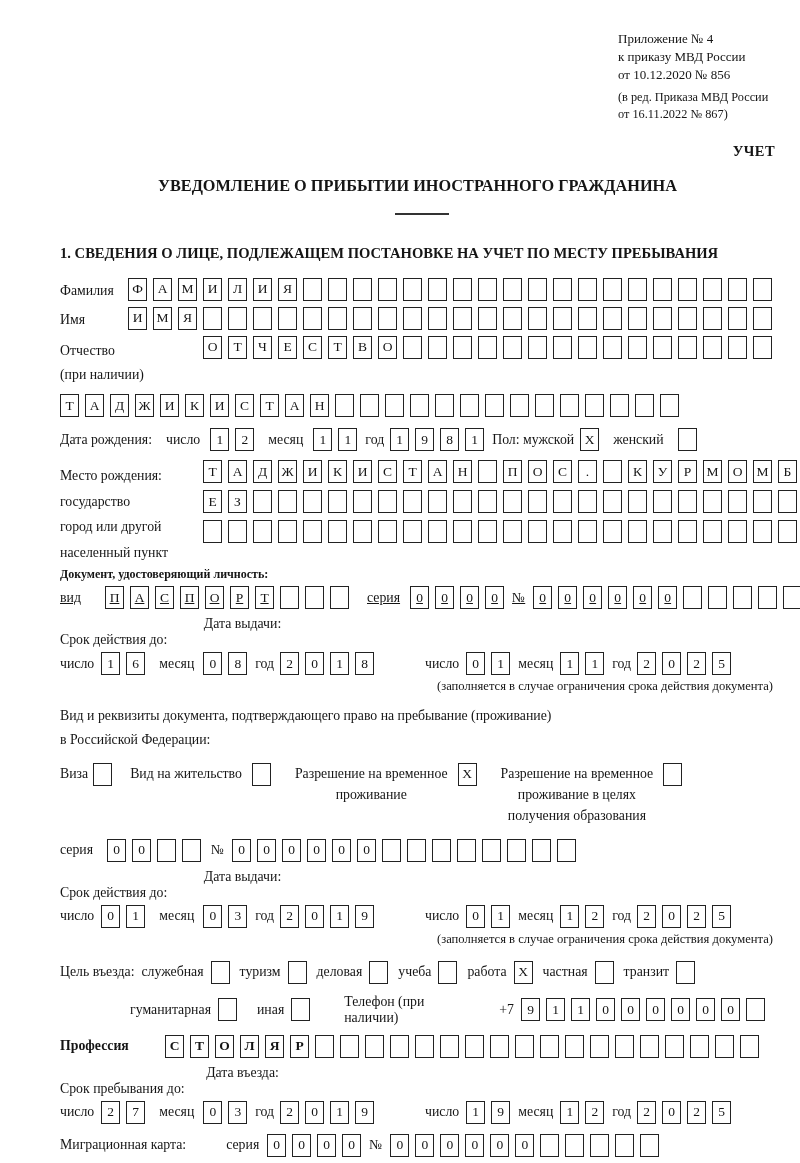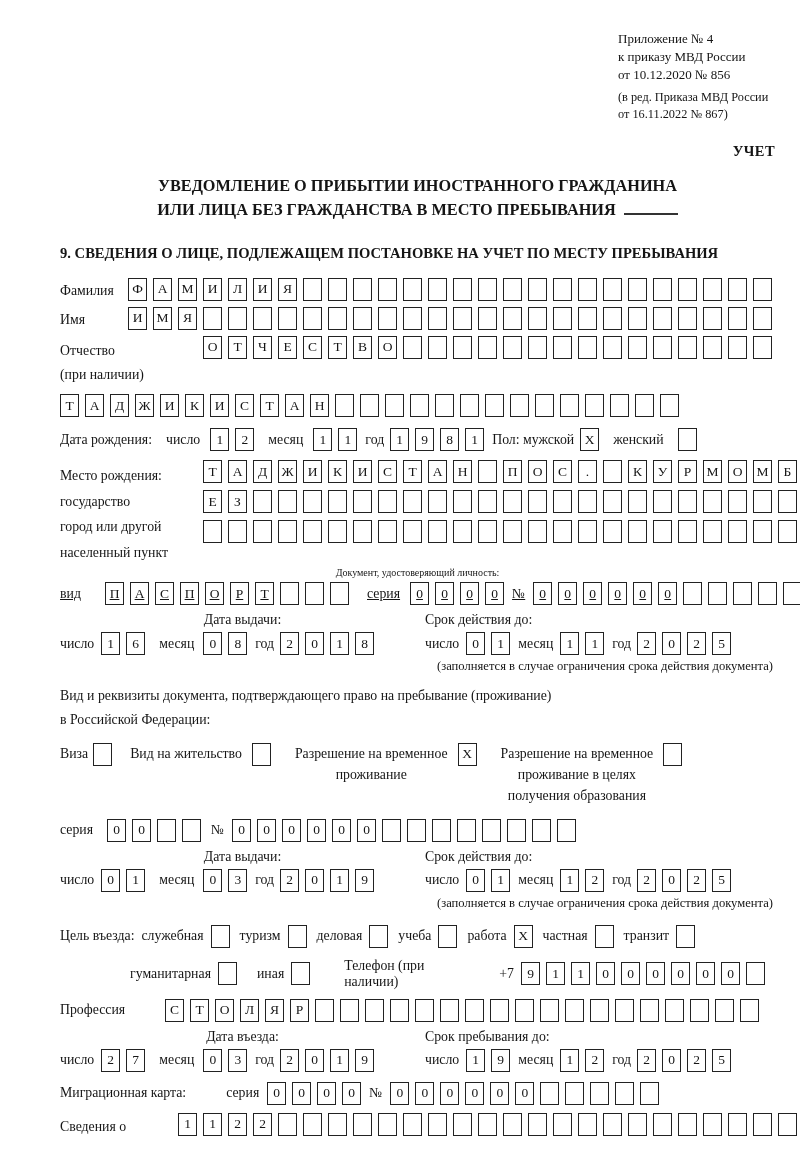"ИЛИ ЛИЦА БЕЗ ГРАЖДАНСТВА В" span { html: <span>ИЛИ ЛИЦА БЕЗ ГРАЖДАНСТВА В МЕСТО ПРЕБЫВАНИЯ</span> -> none }
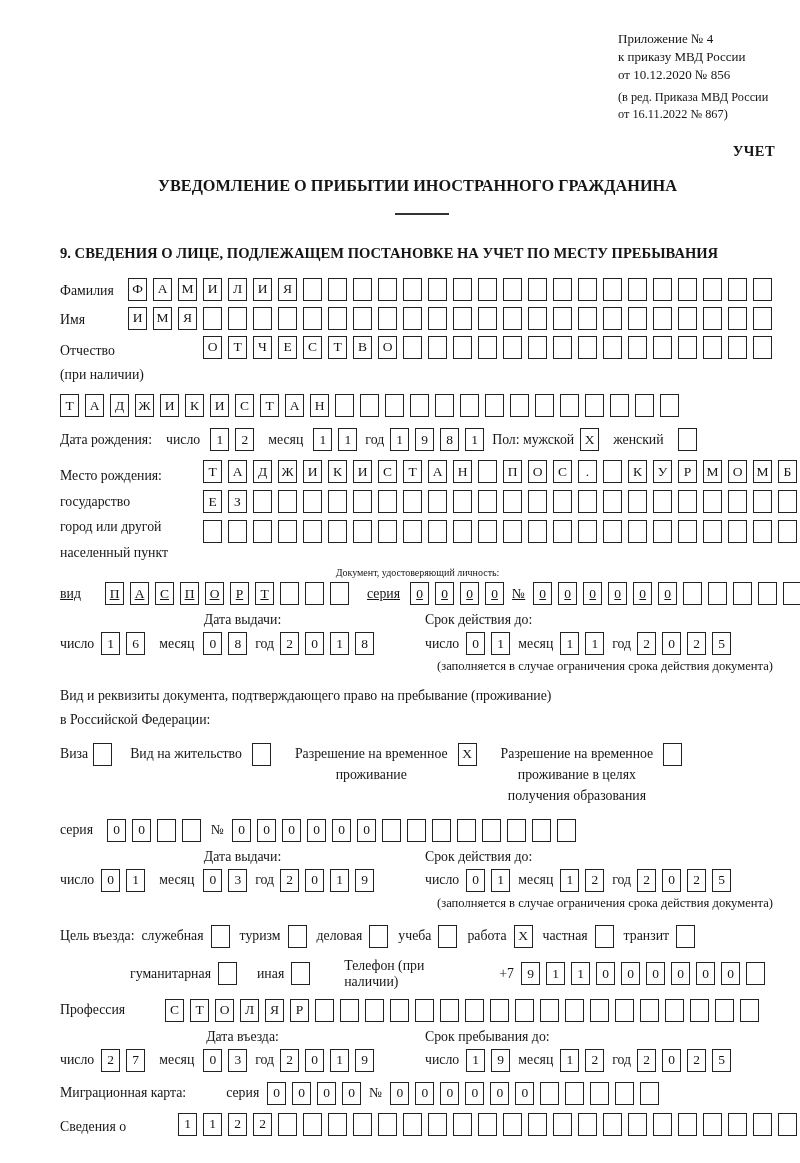"9. СВЕДЕНИЯ О ЛИЦЕ, ПОДЛЕЖАЩЕМ" div.sec-heading { text: 9 -> 1 }
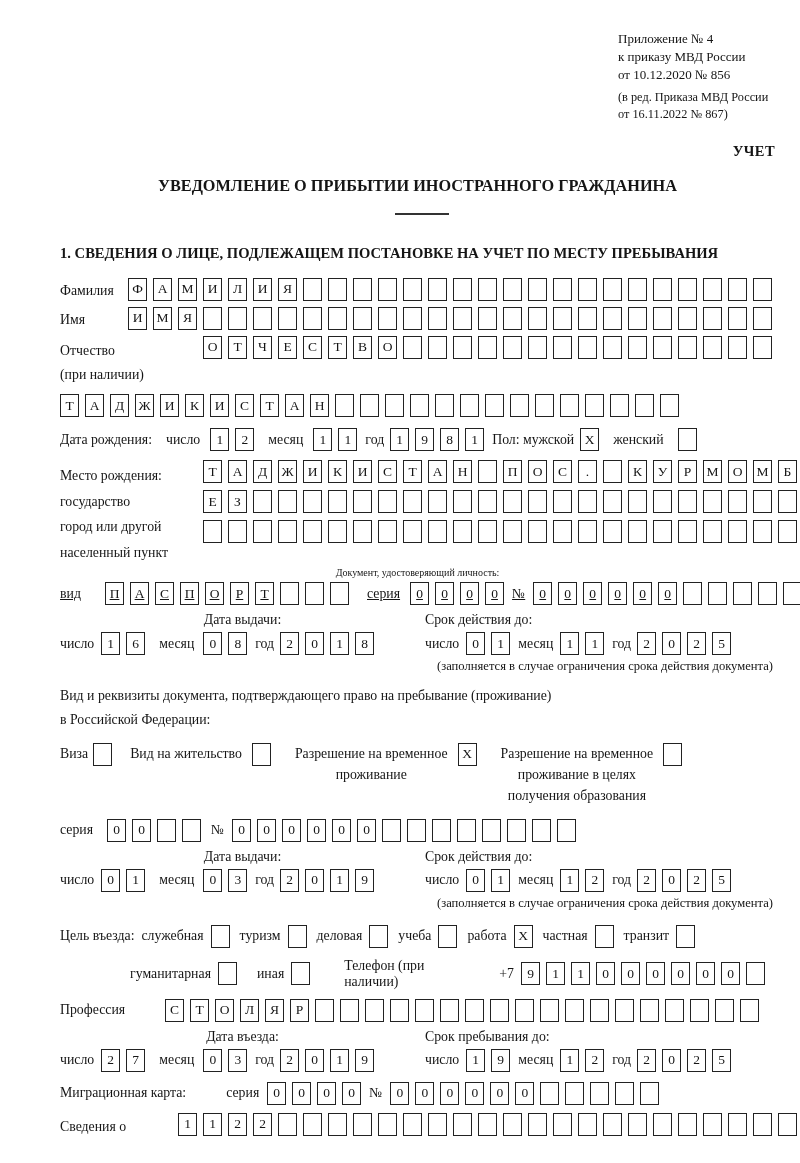"Документ, удостоверяющий личность:" .center-bold { font-size: 10px -> 12px; font-weight: normal -> bold; text-align: center -> none }
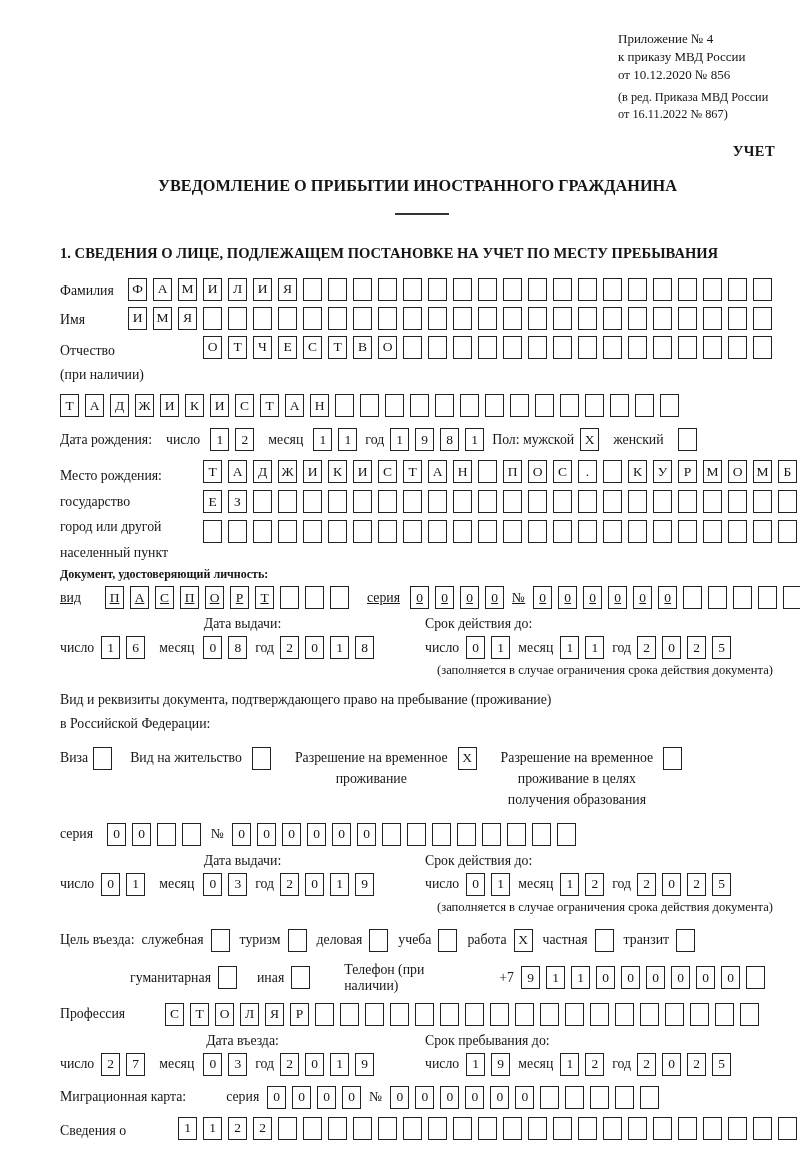"Дата выдачи:" .dlabels { flex-direction: none -> column }
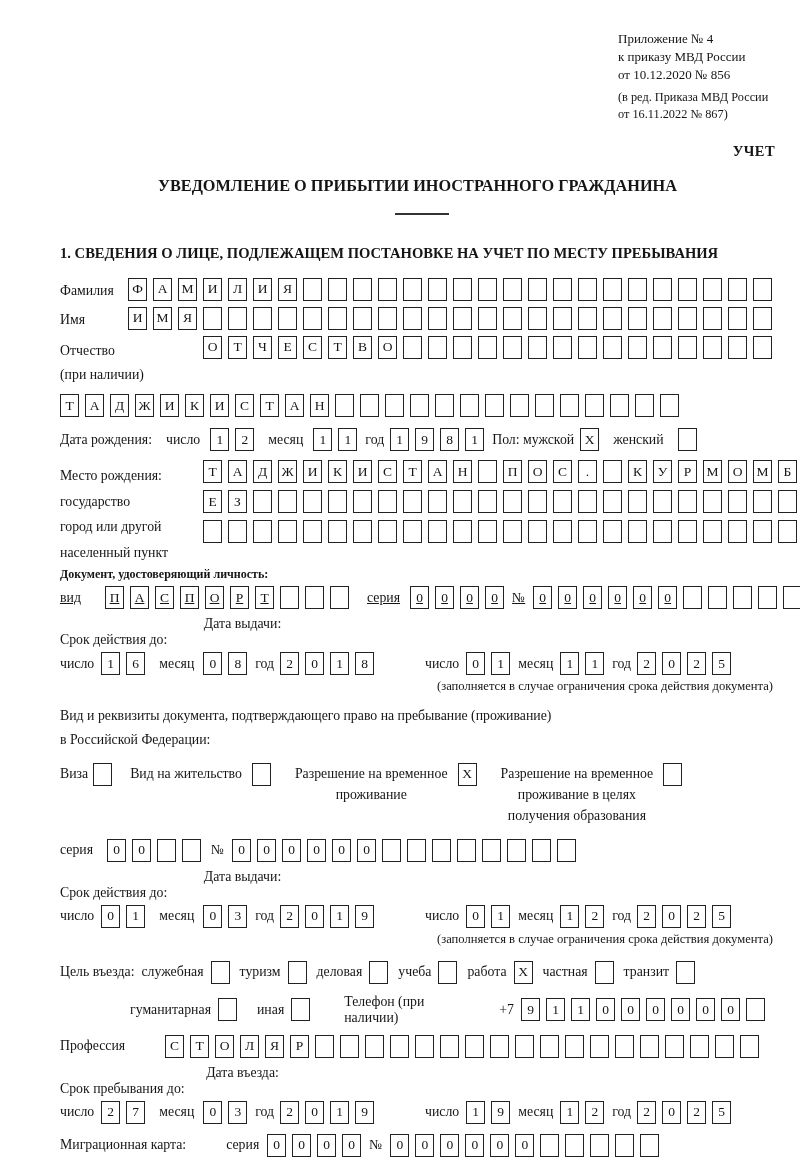"Профессия" div.frow { font-weight: none -> bold }
